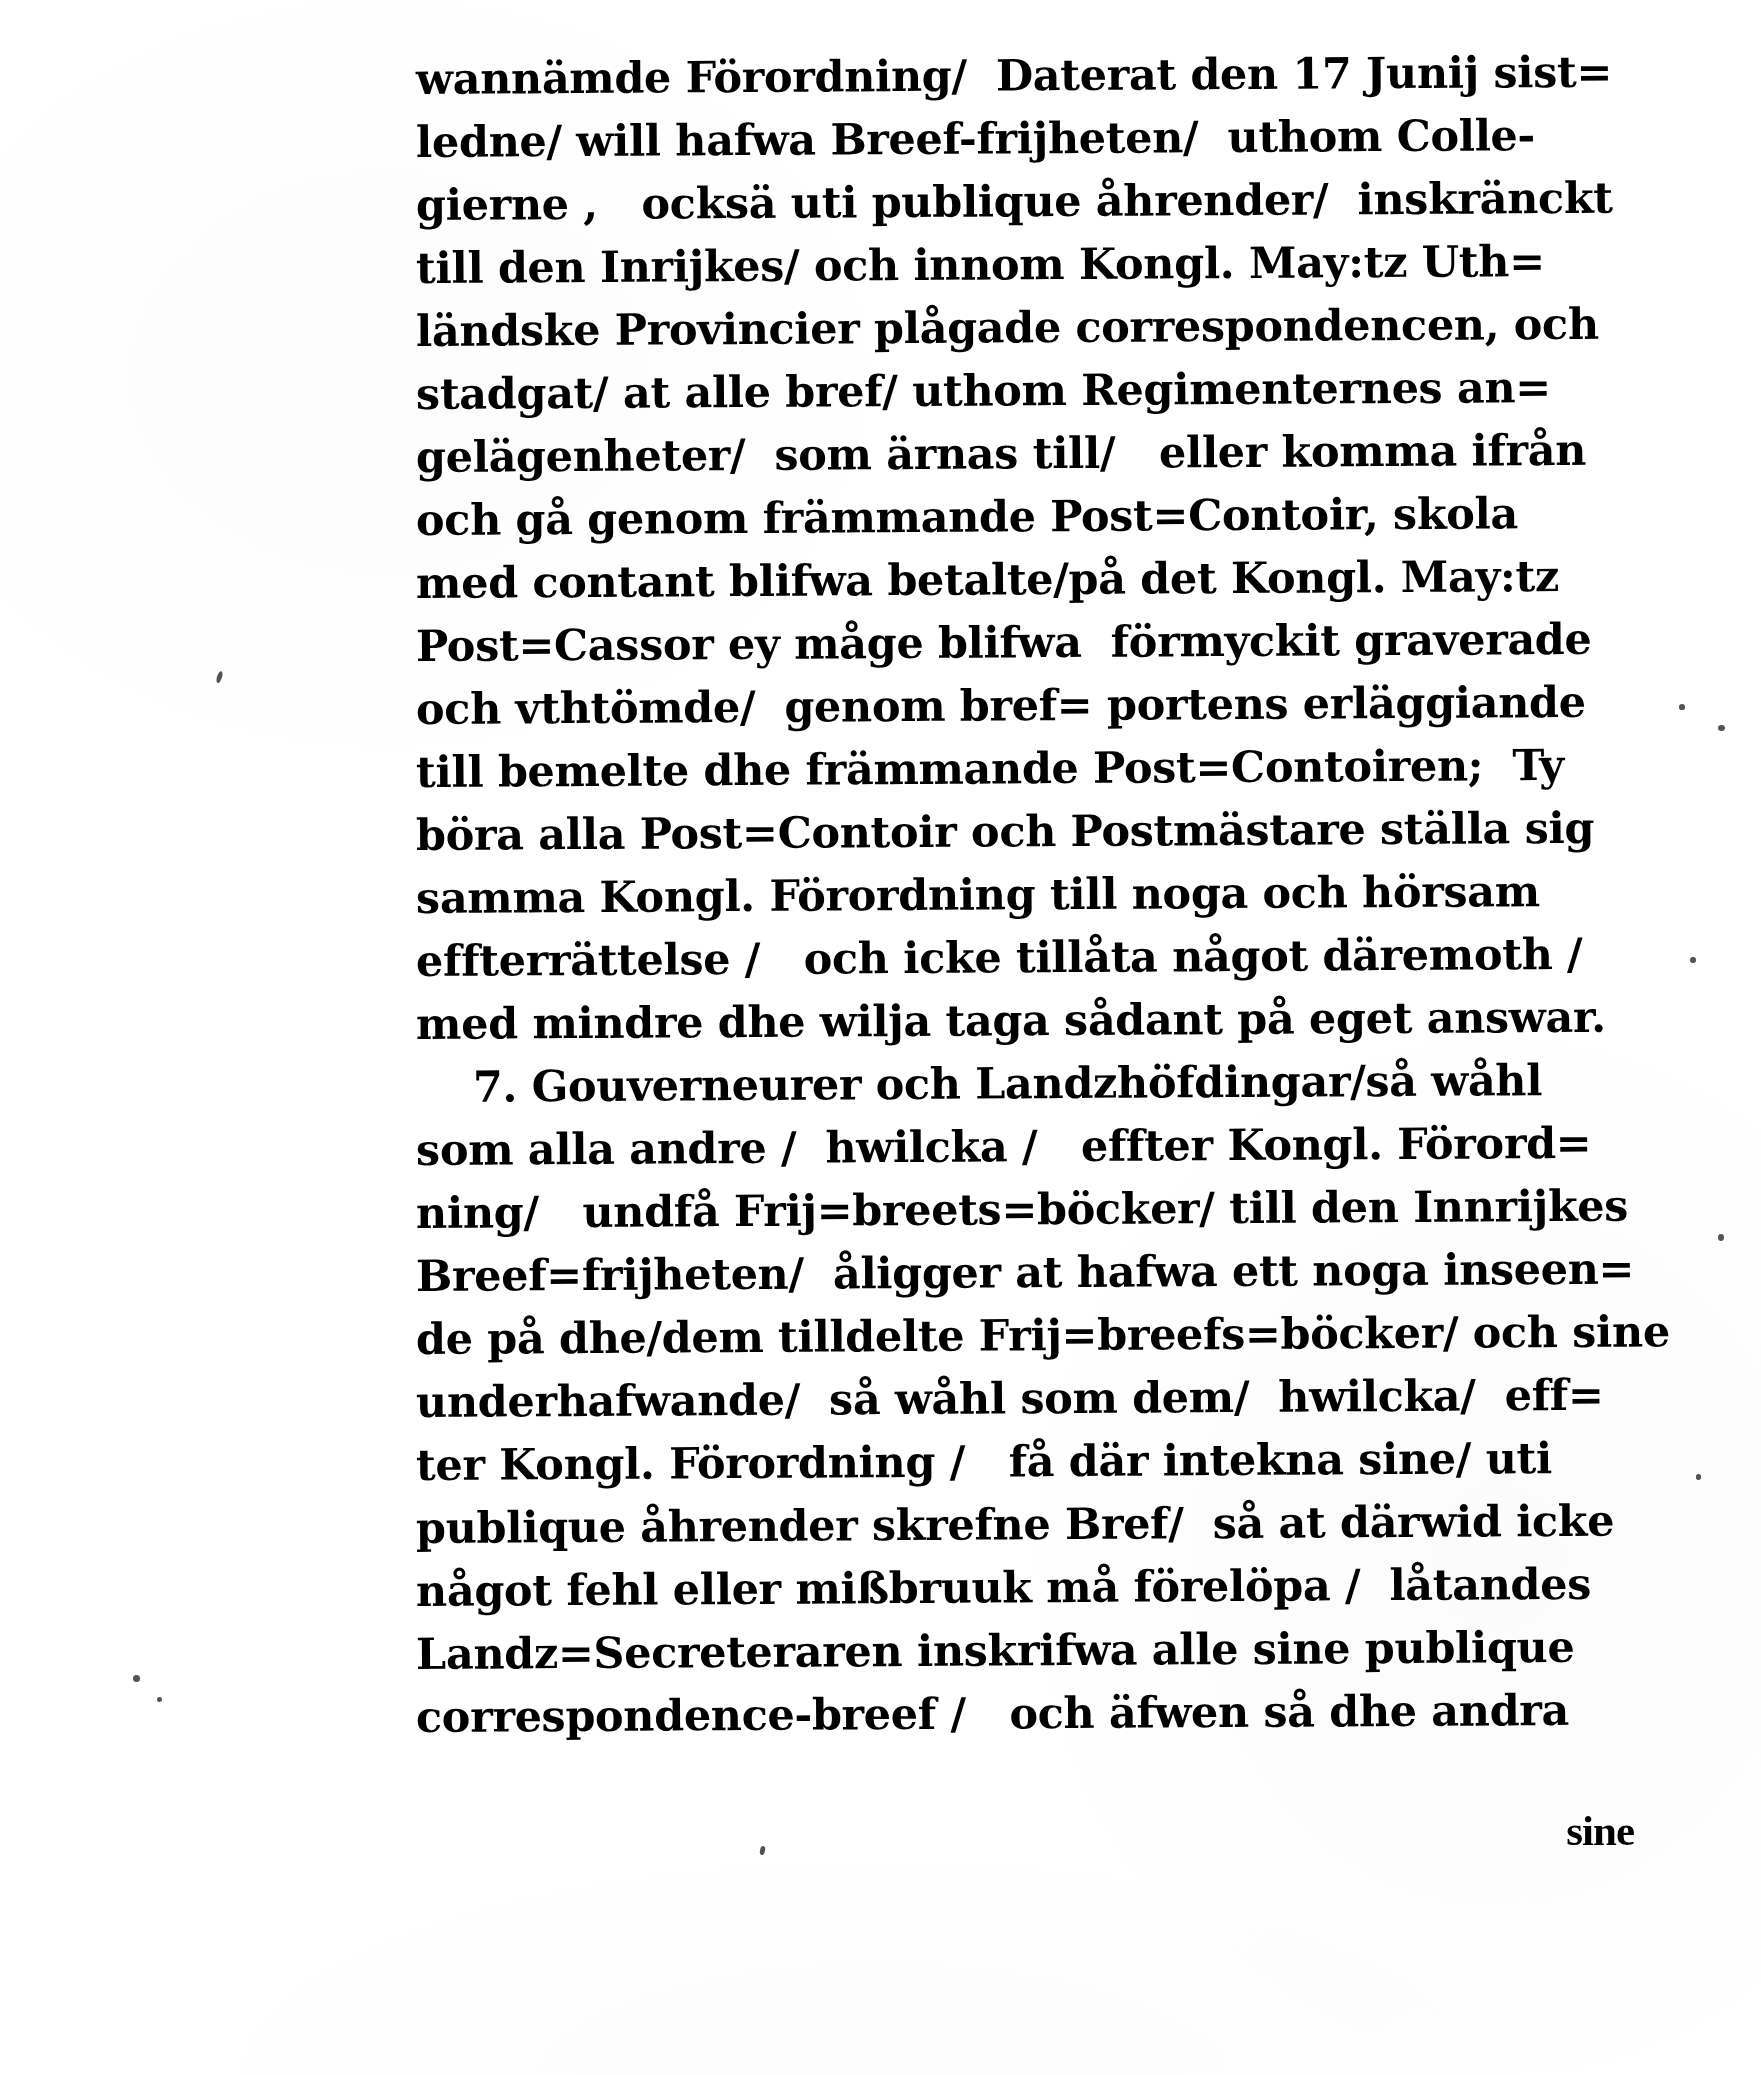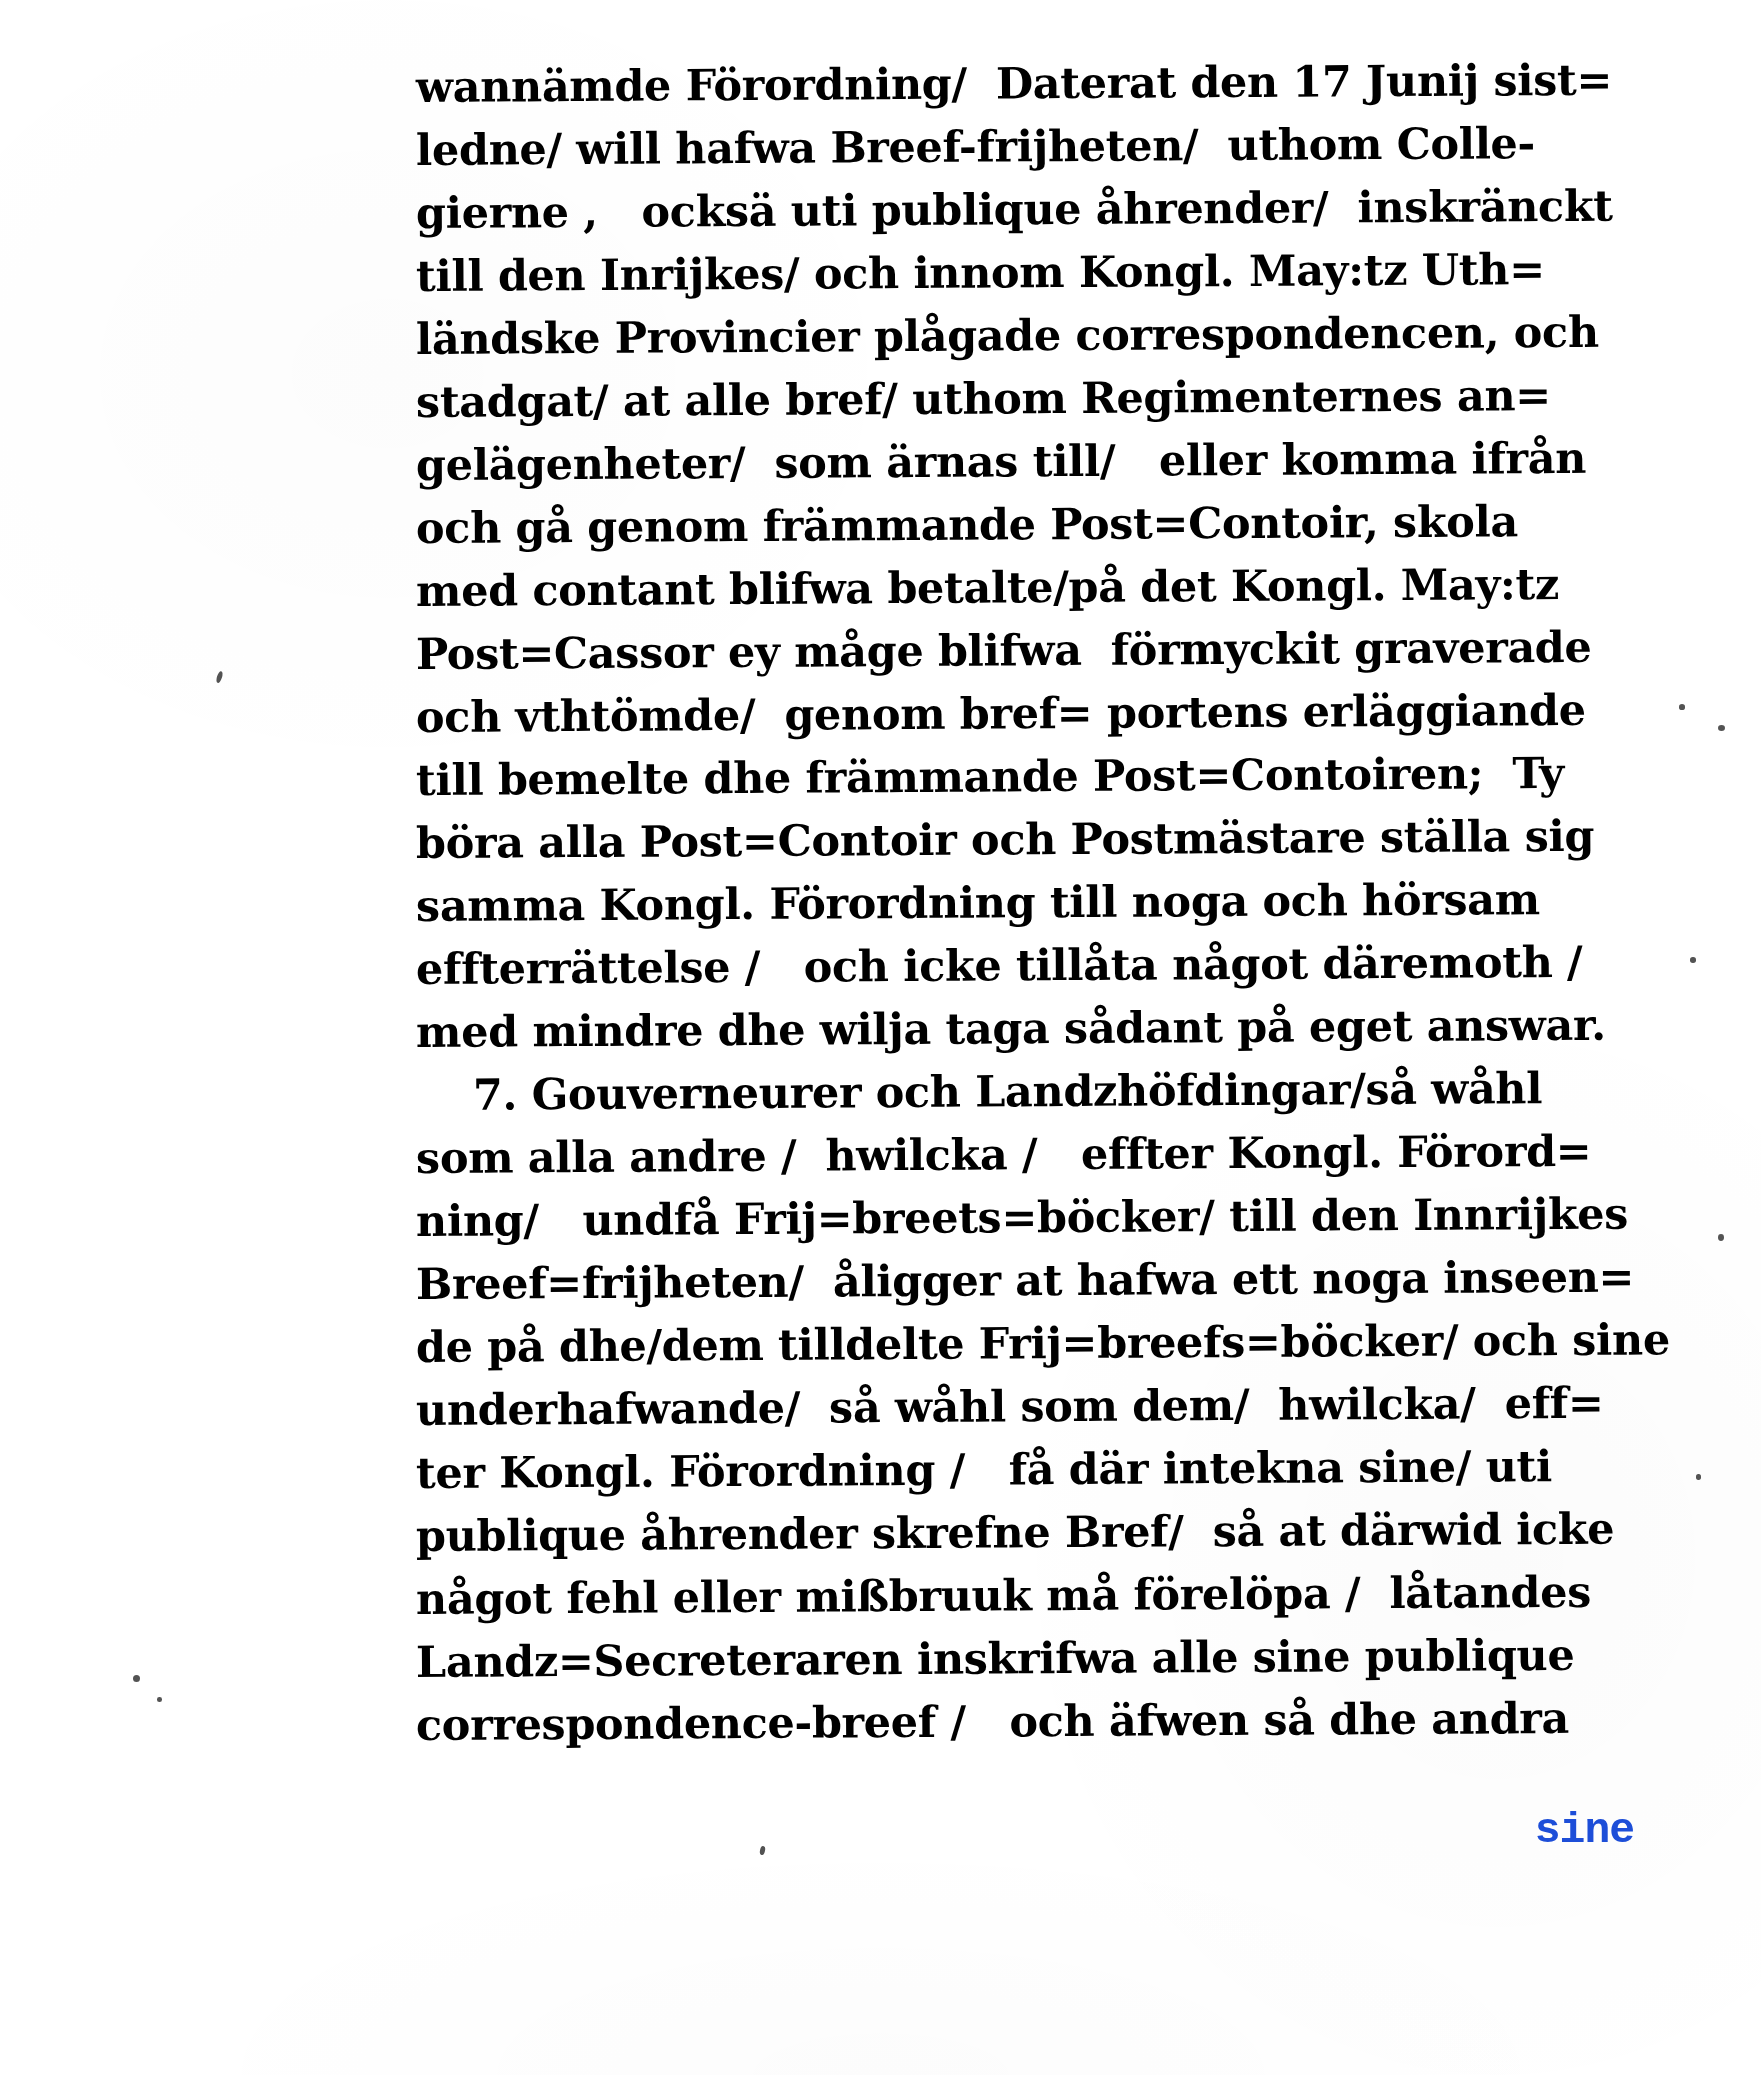"wannämde Förordning/ Daterat den 17" #text-block { top: 56px -> 48px }
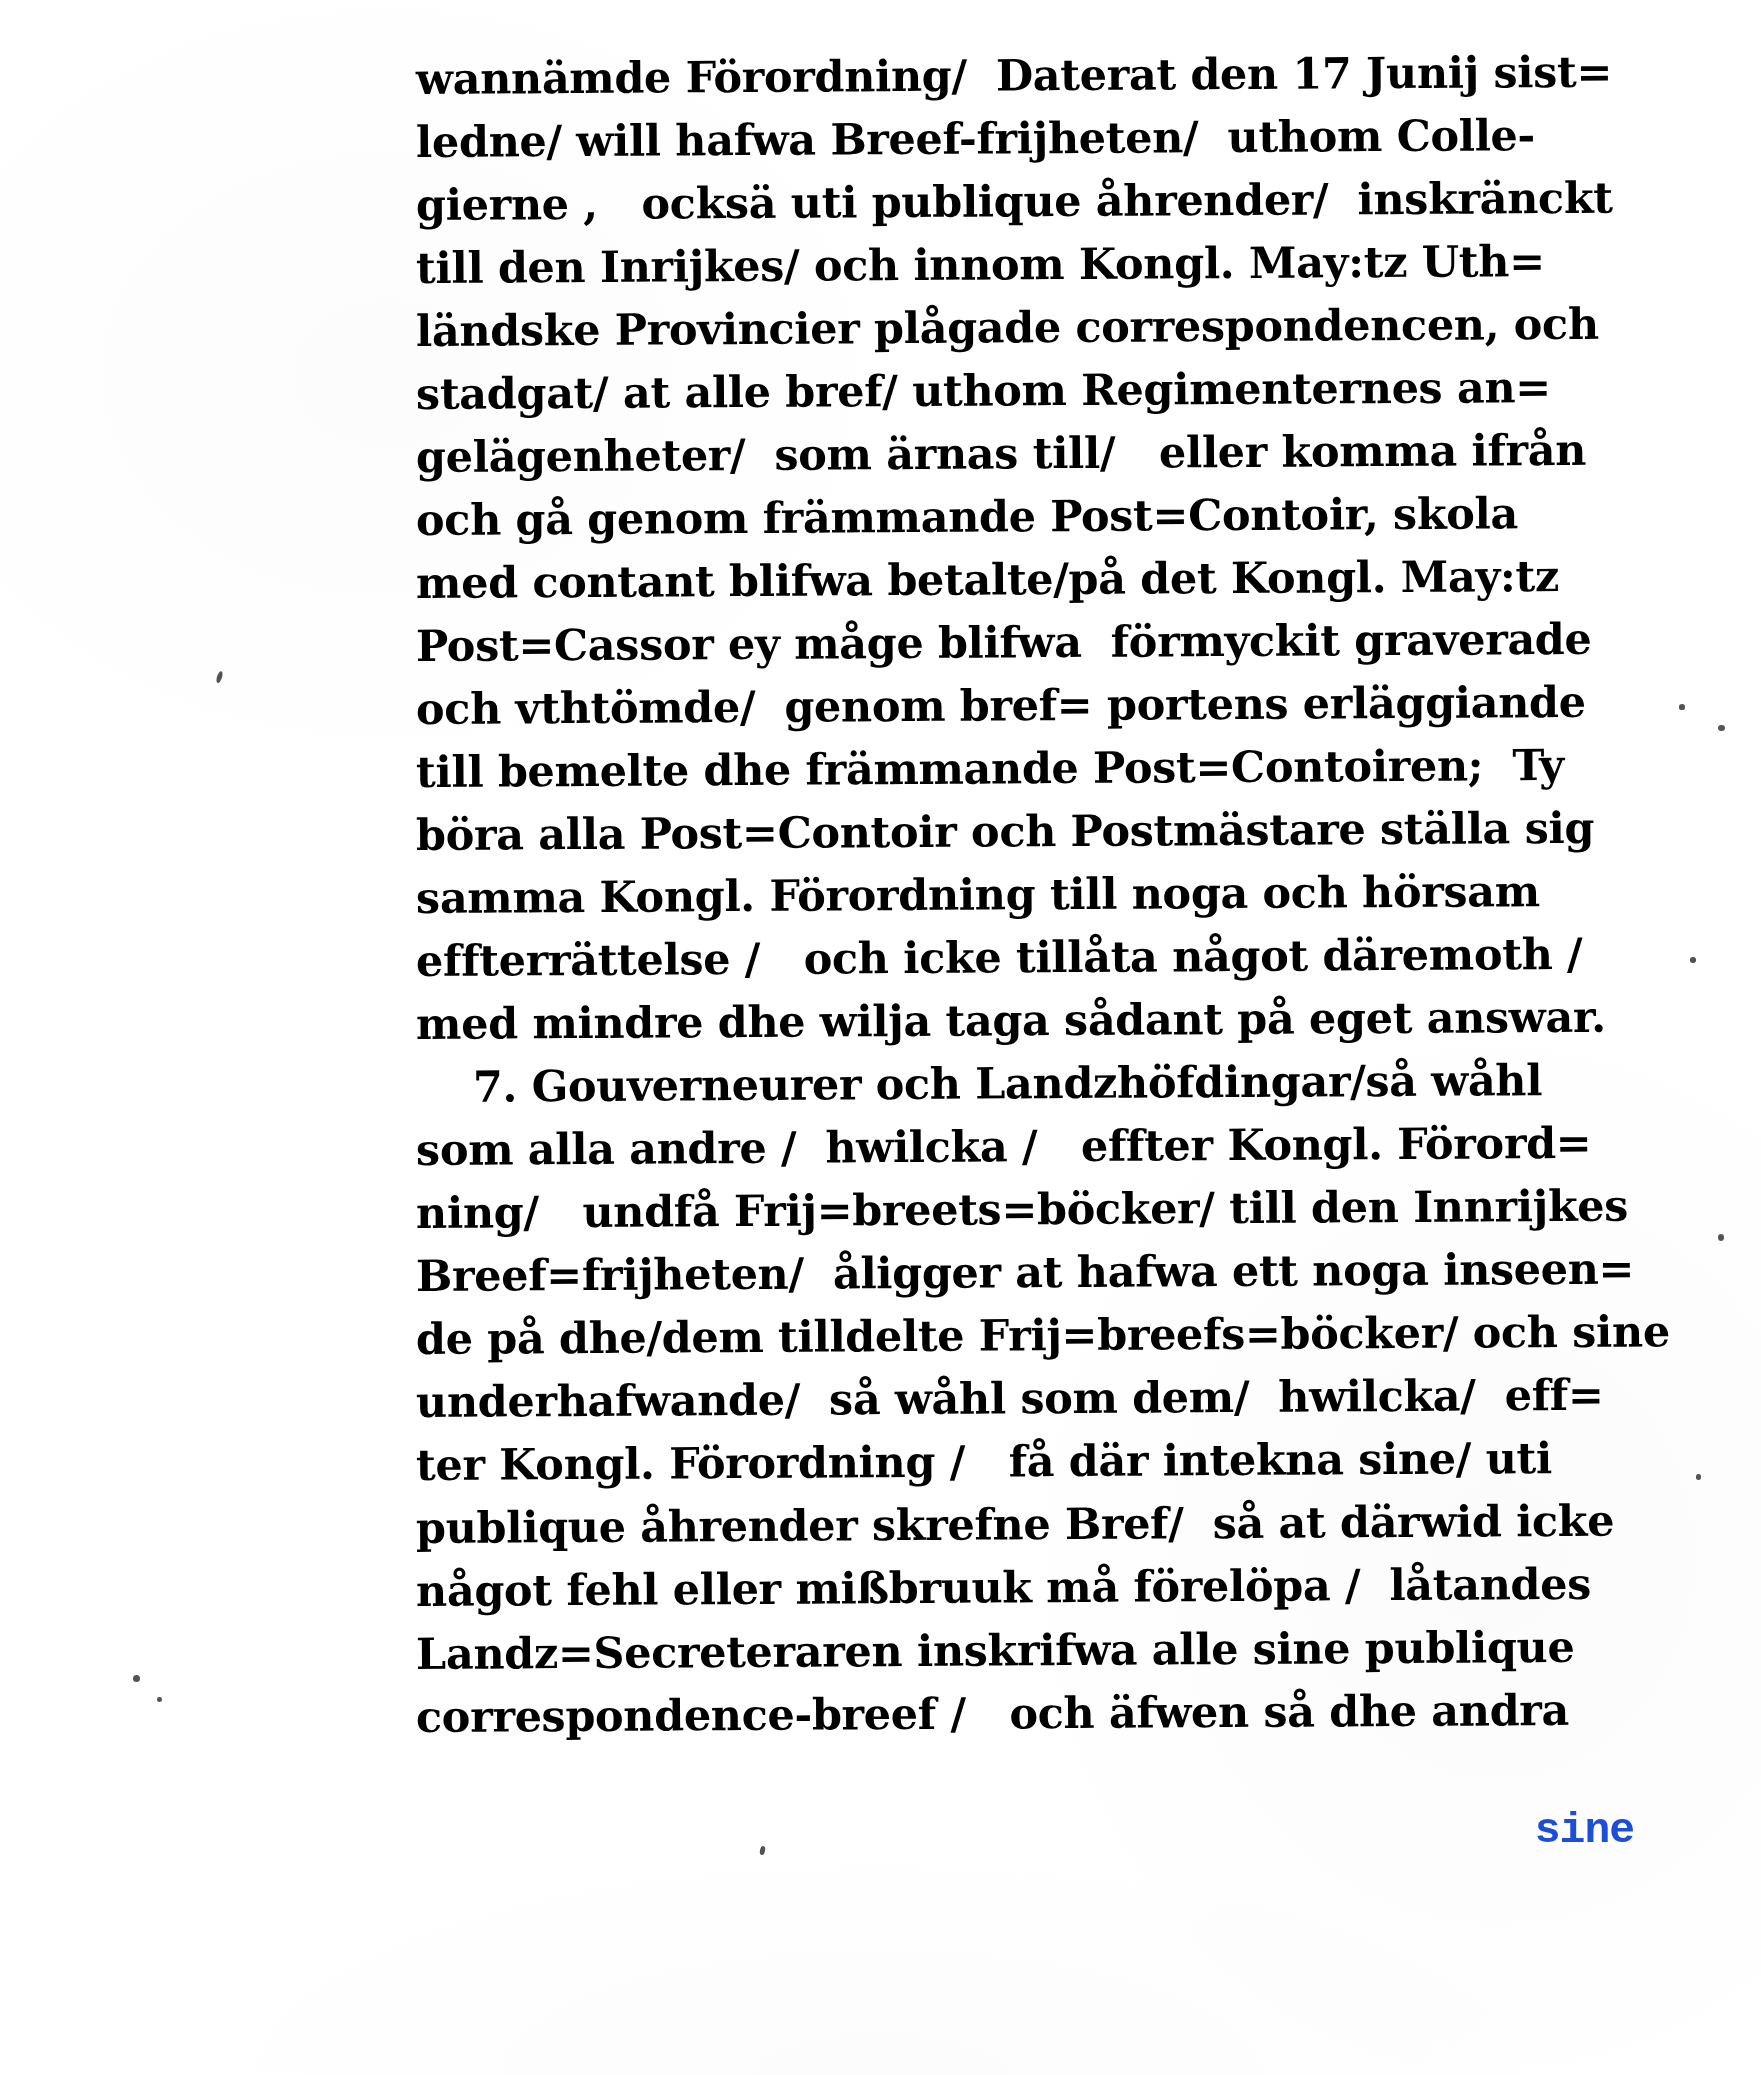"sine" #catchword { color: #1d4ed8 -> #000000; font-family: Liberation Mono, monospace -> Liberation Serif, serif }
